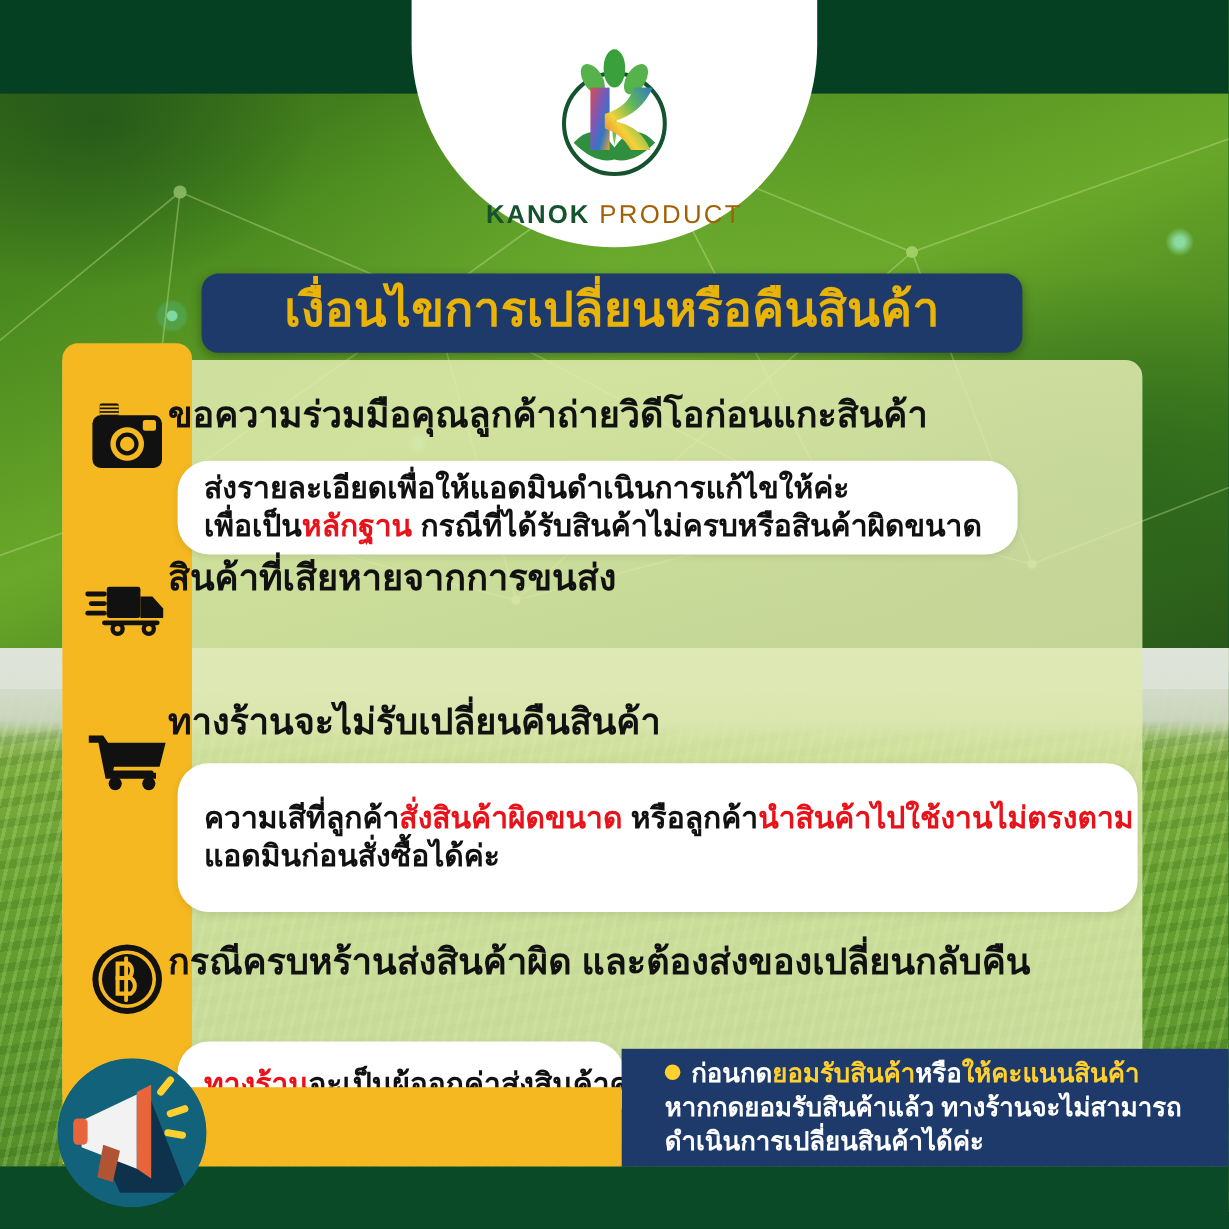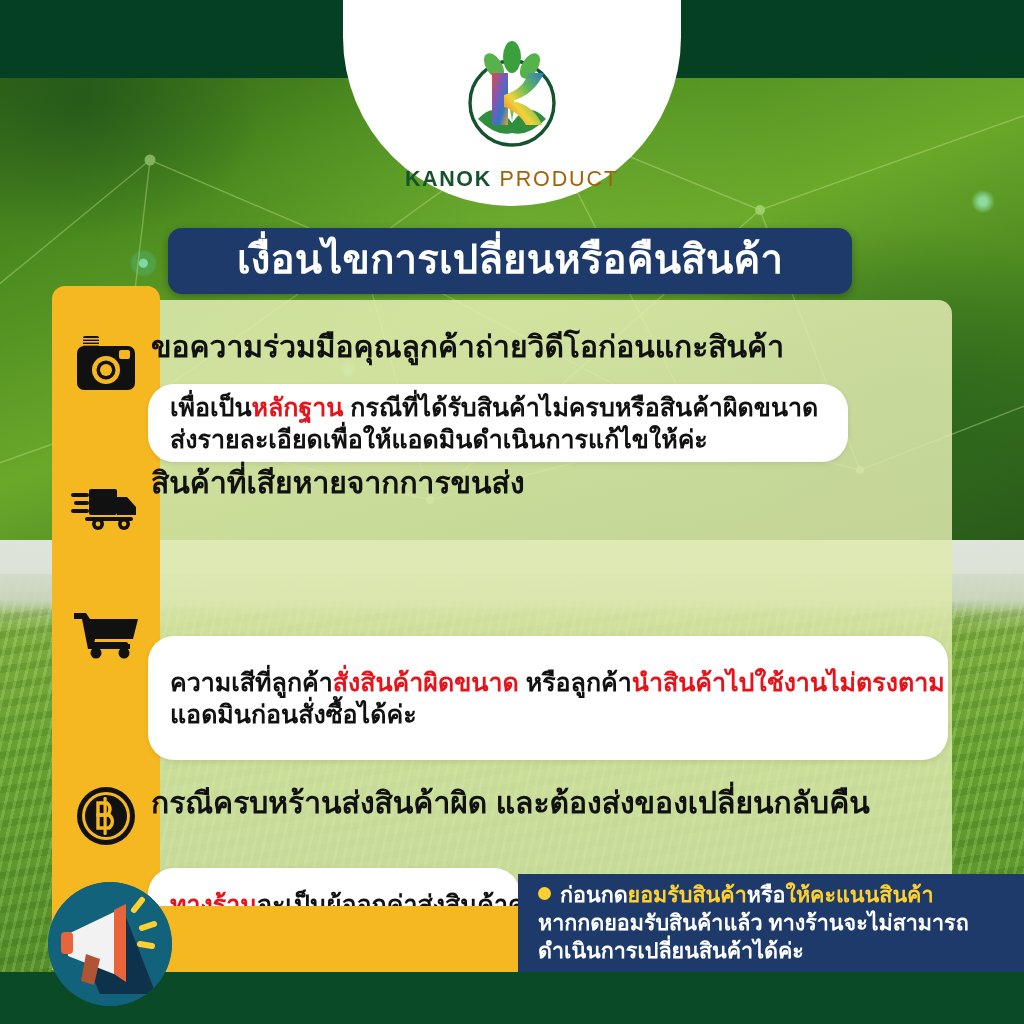"เงื่อนไขการเปลี่ยนหรือคืนสินค้า" .title-banner .t { color: #ffffff -> #eab308 }
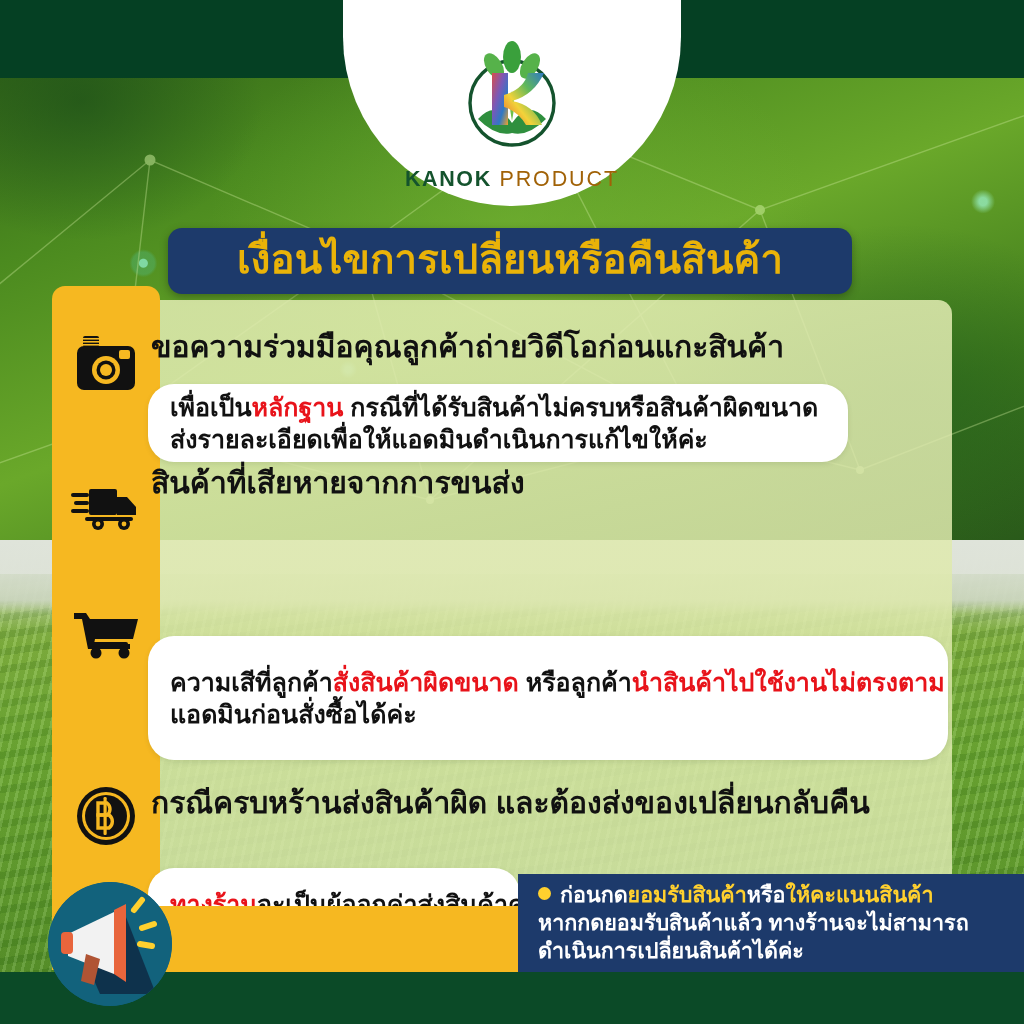"ขอความร่วมมือคุณลูกค้าถ่ายวิดีโอก่อนแกะส" .h-row .htext { margin-left: 11px -> none }
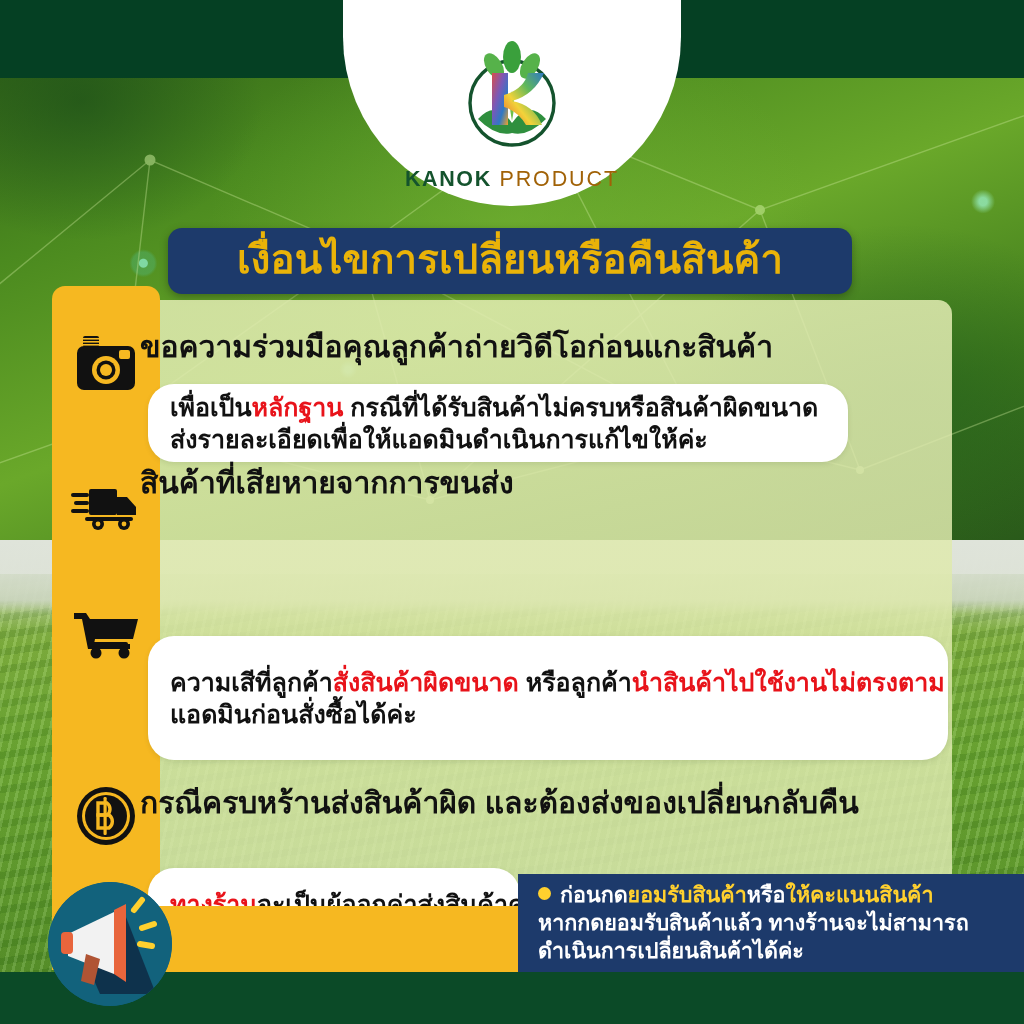"เพื่อเป็นหลักฐาน" p { order: before "ส่งรายละเอียดเพื่อให้แอดมินดำเนินการแก้ไ" -> after "ส่งรายละเอียดเพื่อให้แอดมินดำเนินการแก้ไ" }
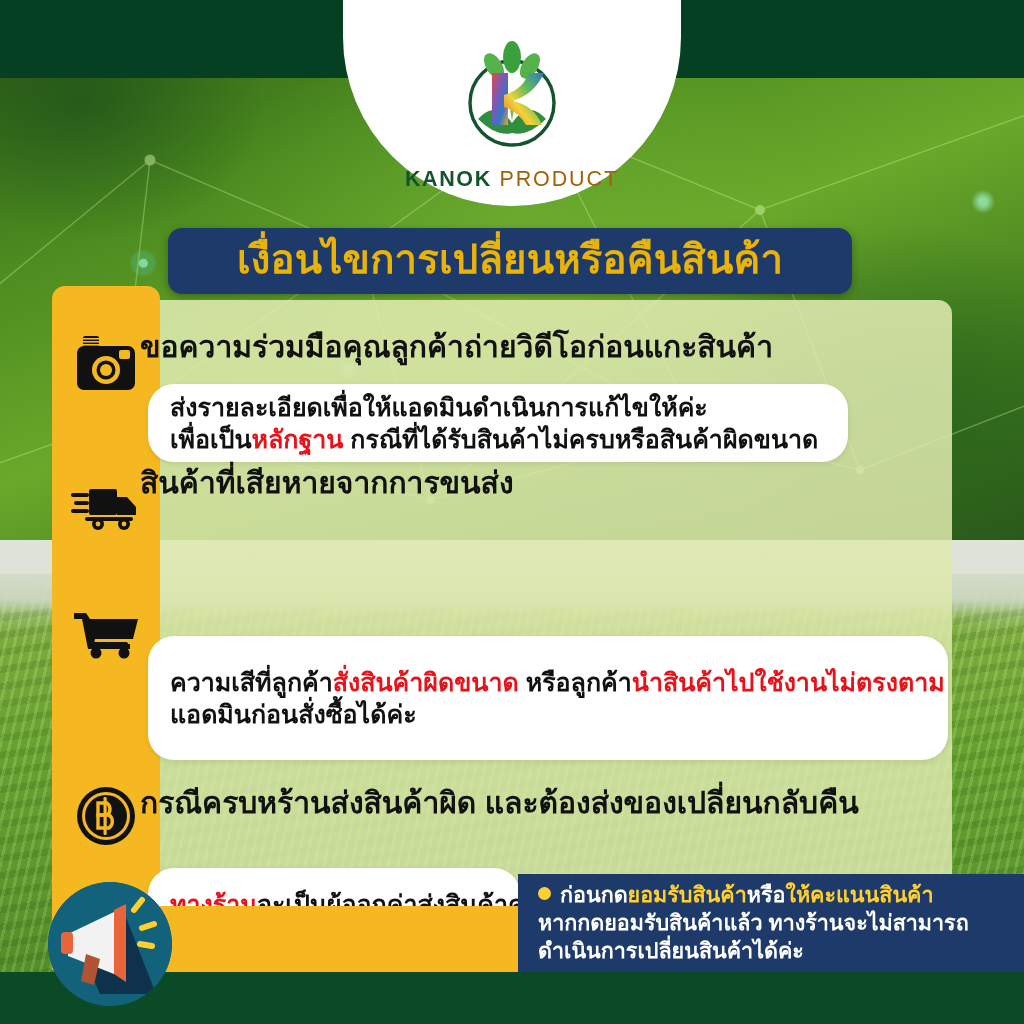"ทางร้านจะไม่รับเปลี่ยนคืนสินค้า" div.h-row { html: none -> <div> <div>ทางร้านจะไม่รับเปลี่ยนคืนสินค้า</div> </div> }
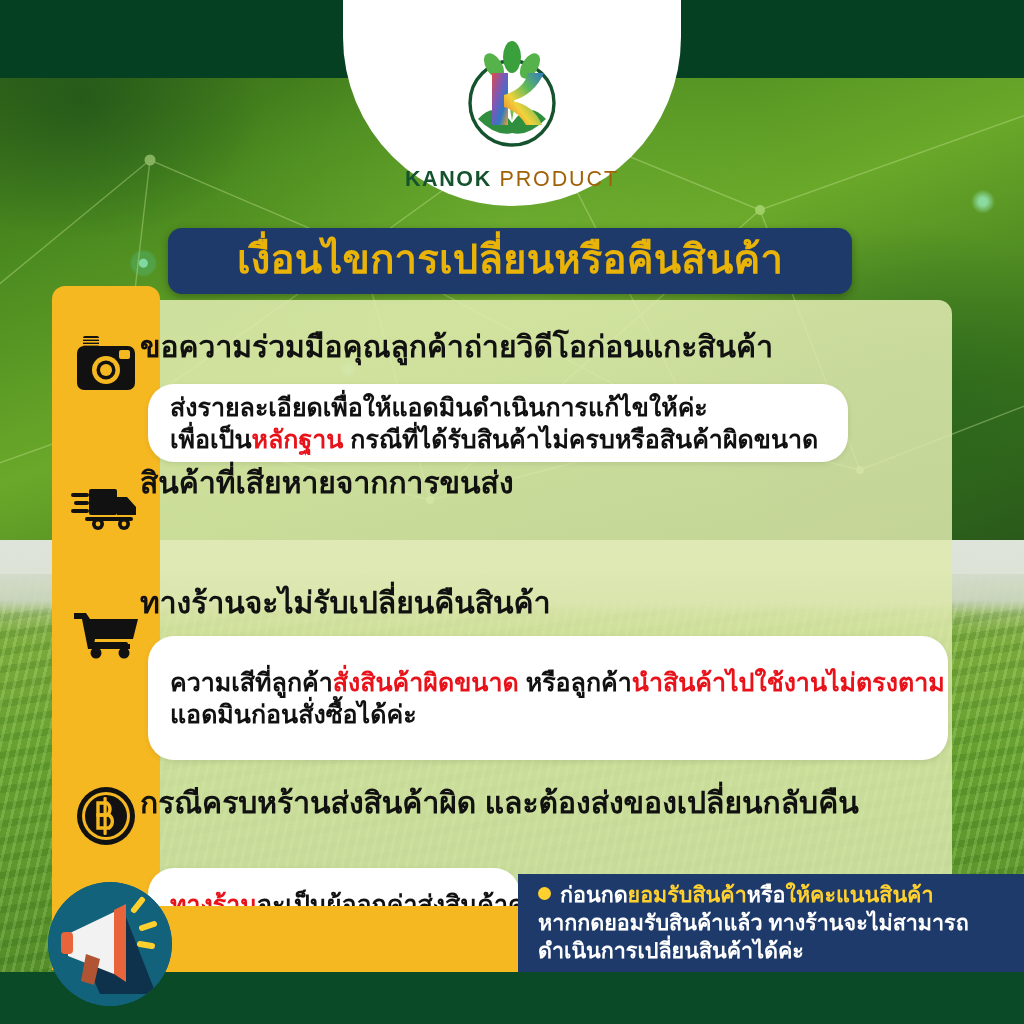"ก่อนกดยอมรับสินค้าหรือให้คะแนนสินค้า" .foot-blue { padding: 8px 0 0 20px -> 8px 0 0 36px }
